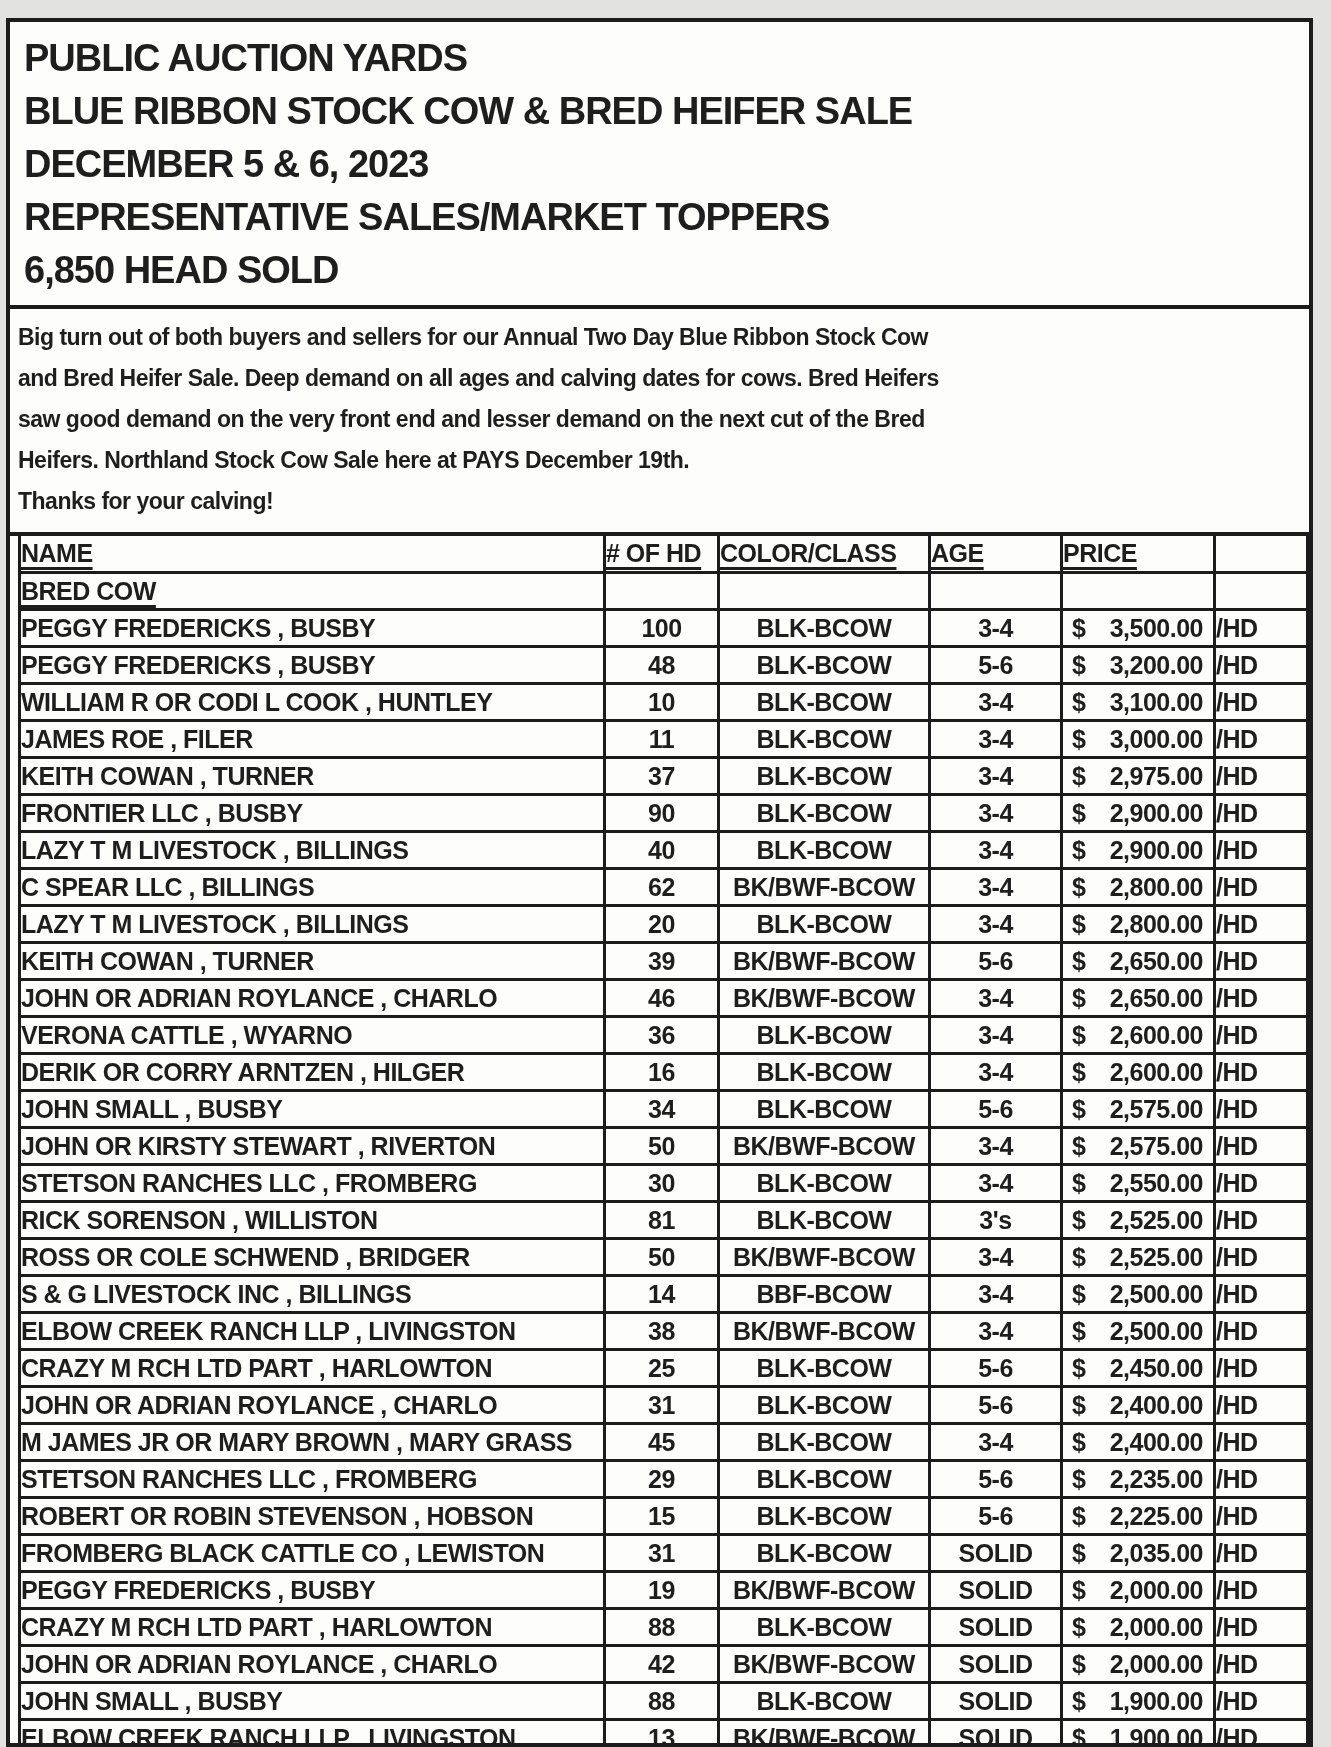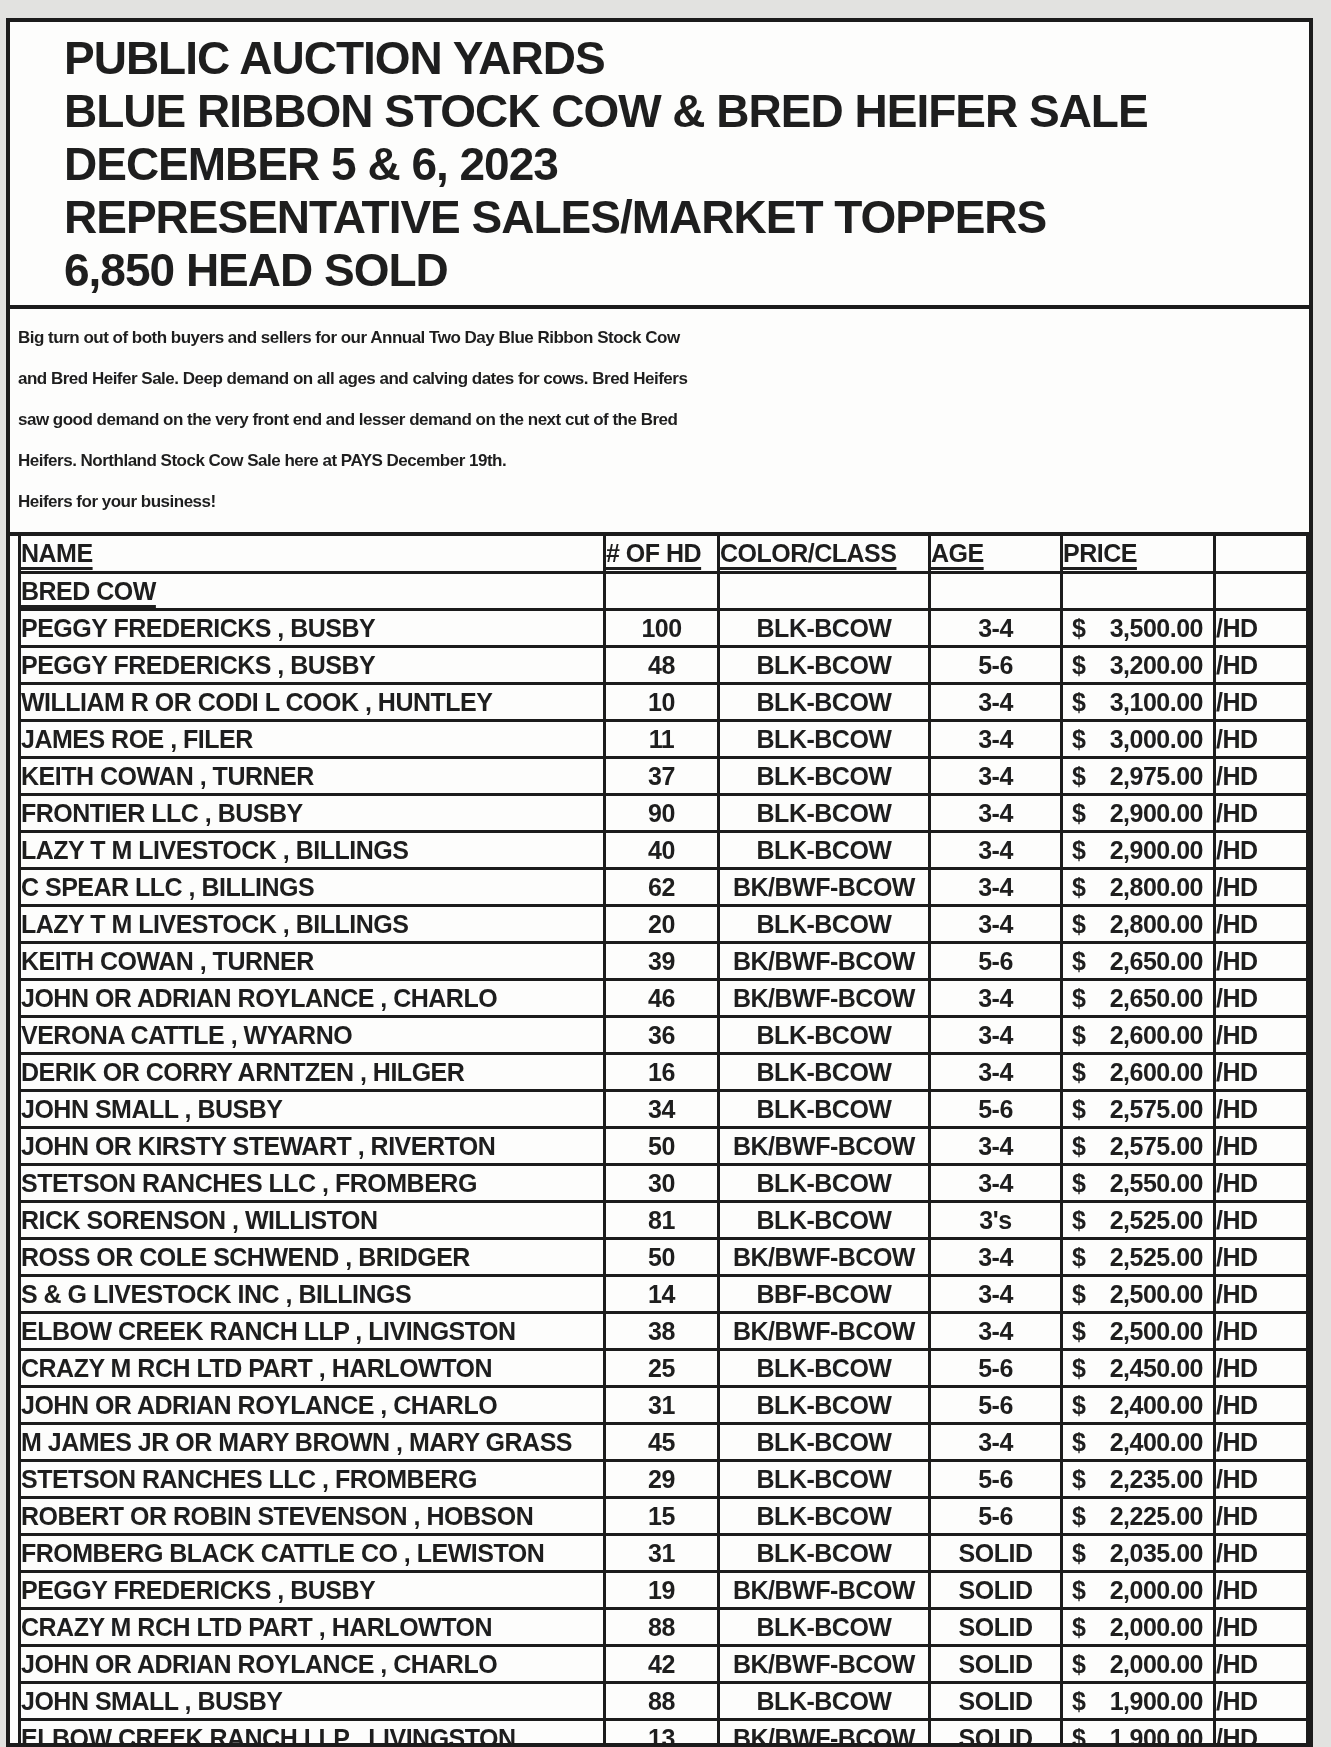"PUBLIC AUCTION YARDS" .title-line { font-size: 46px -> 38px; margin-left: 40px -> none }
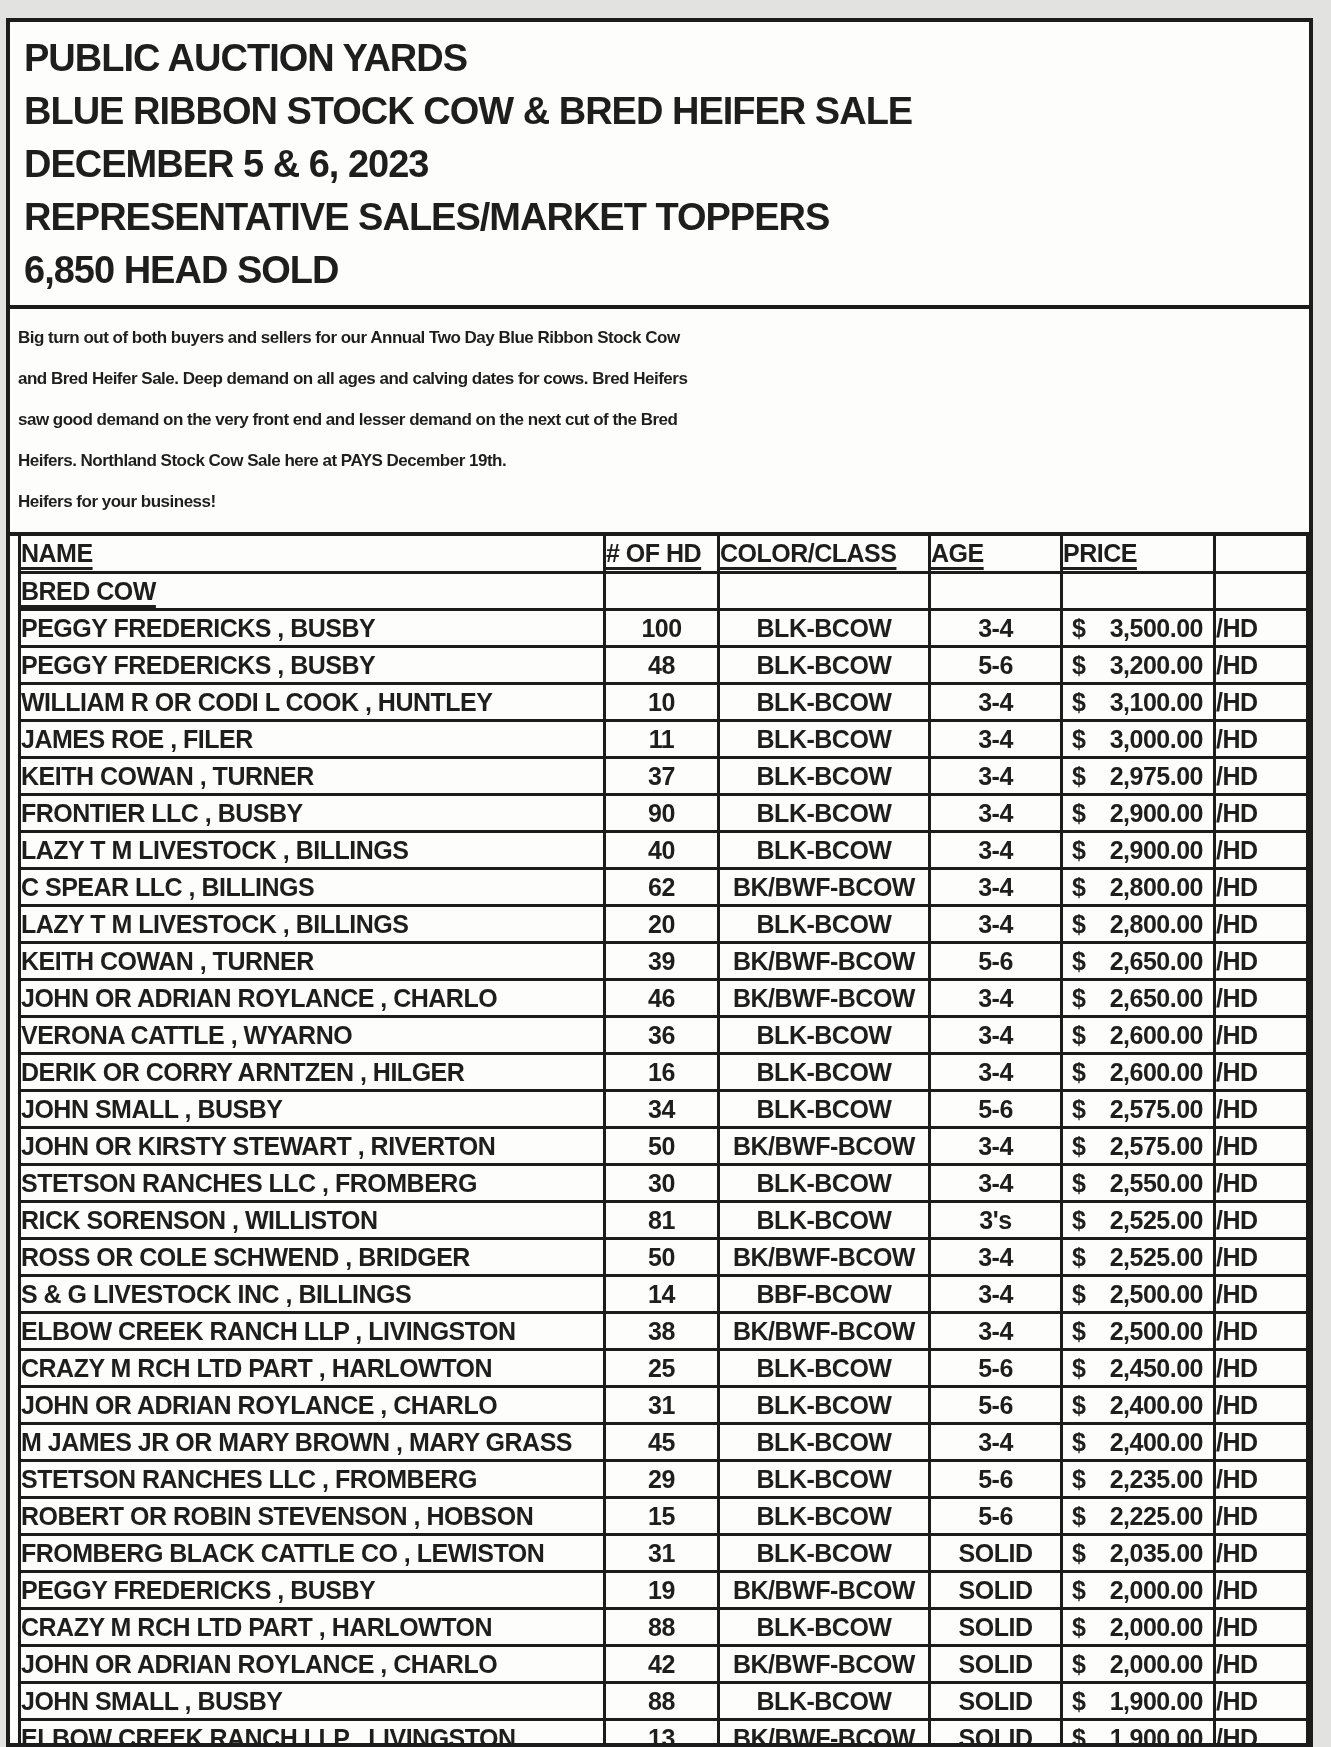"Big turn out of both" .intro-line { font-size: 17px -> 23px }
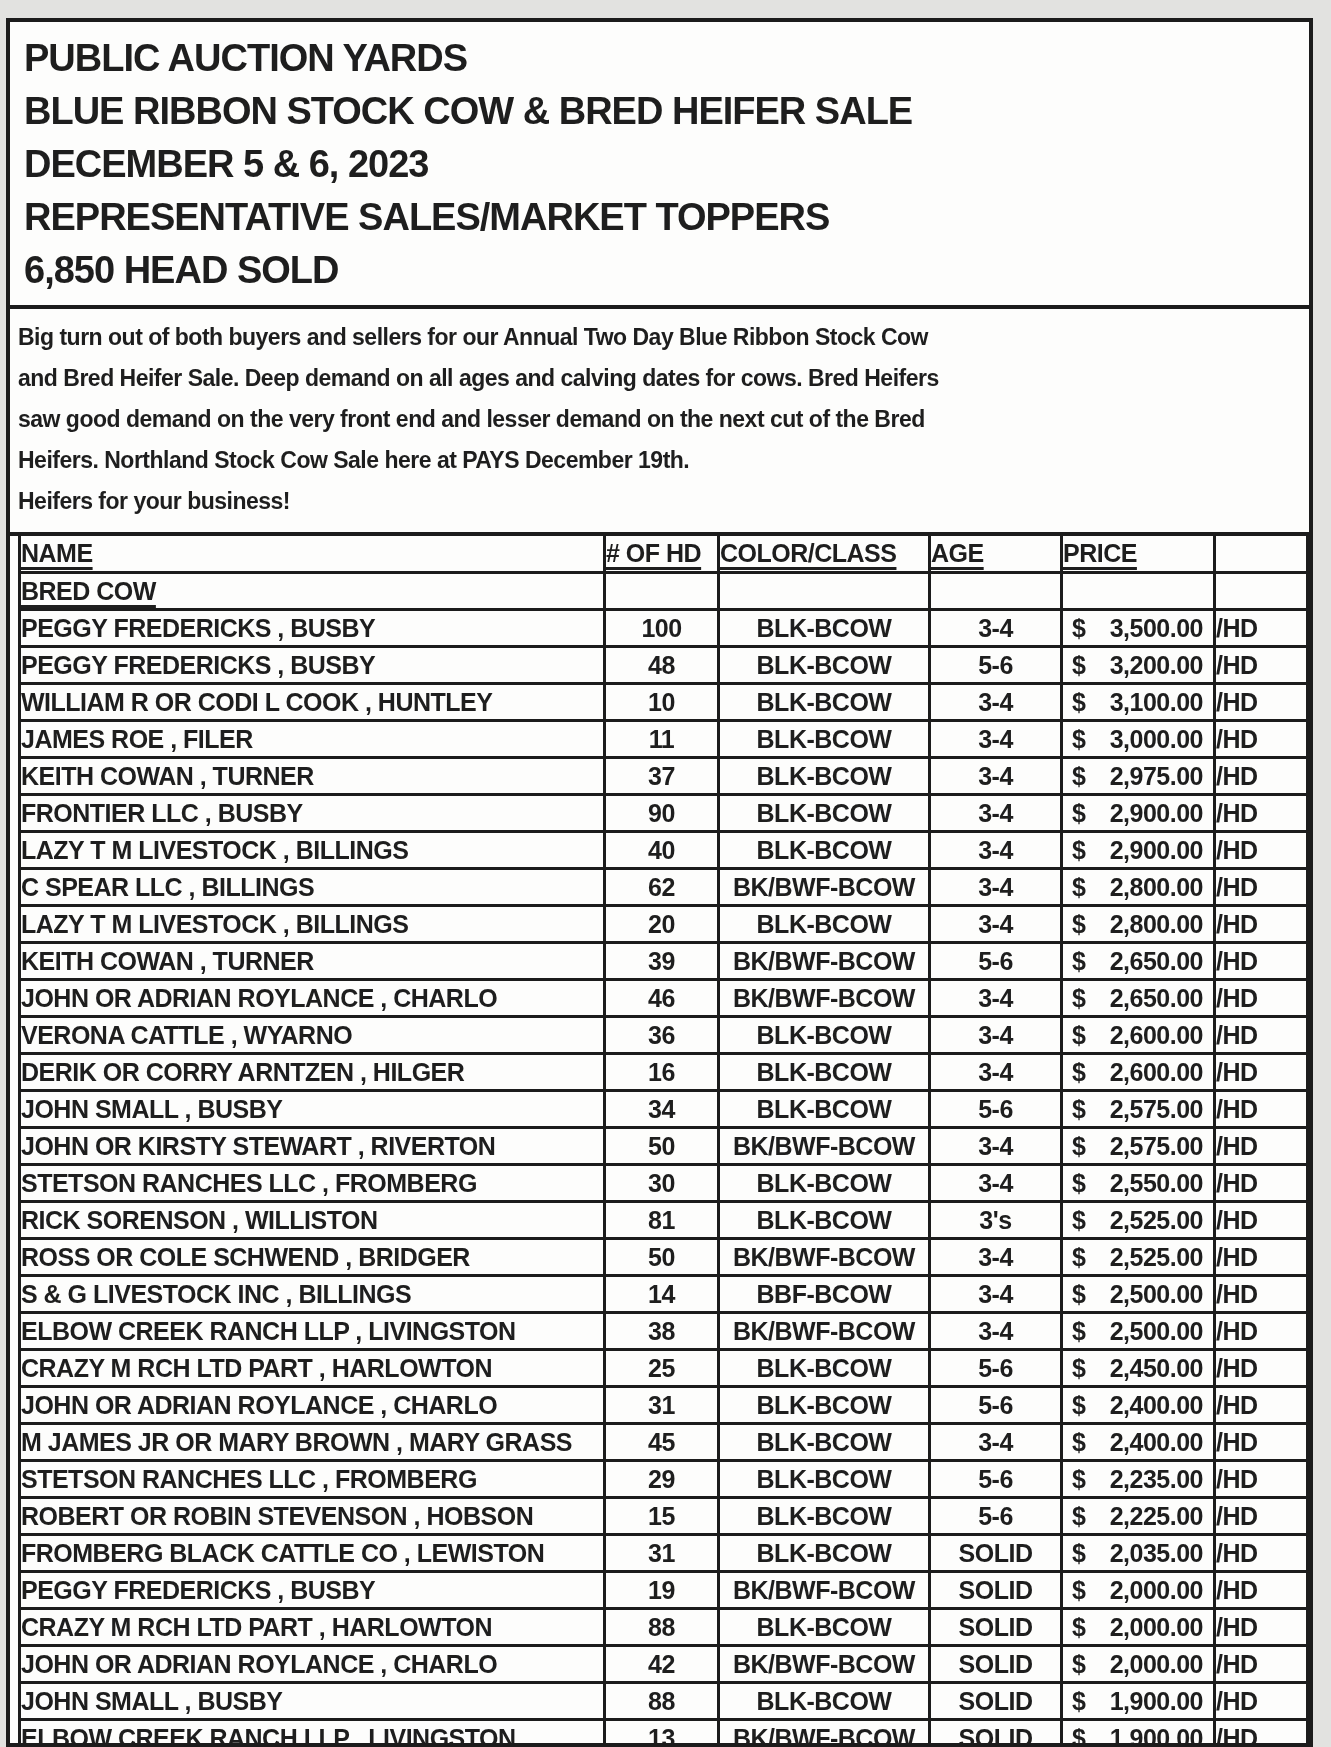"Heifers for your business!" p.intro-line { text: Heifers for your business -> Thanks for your calving }
